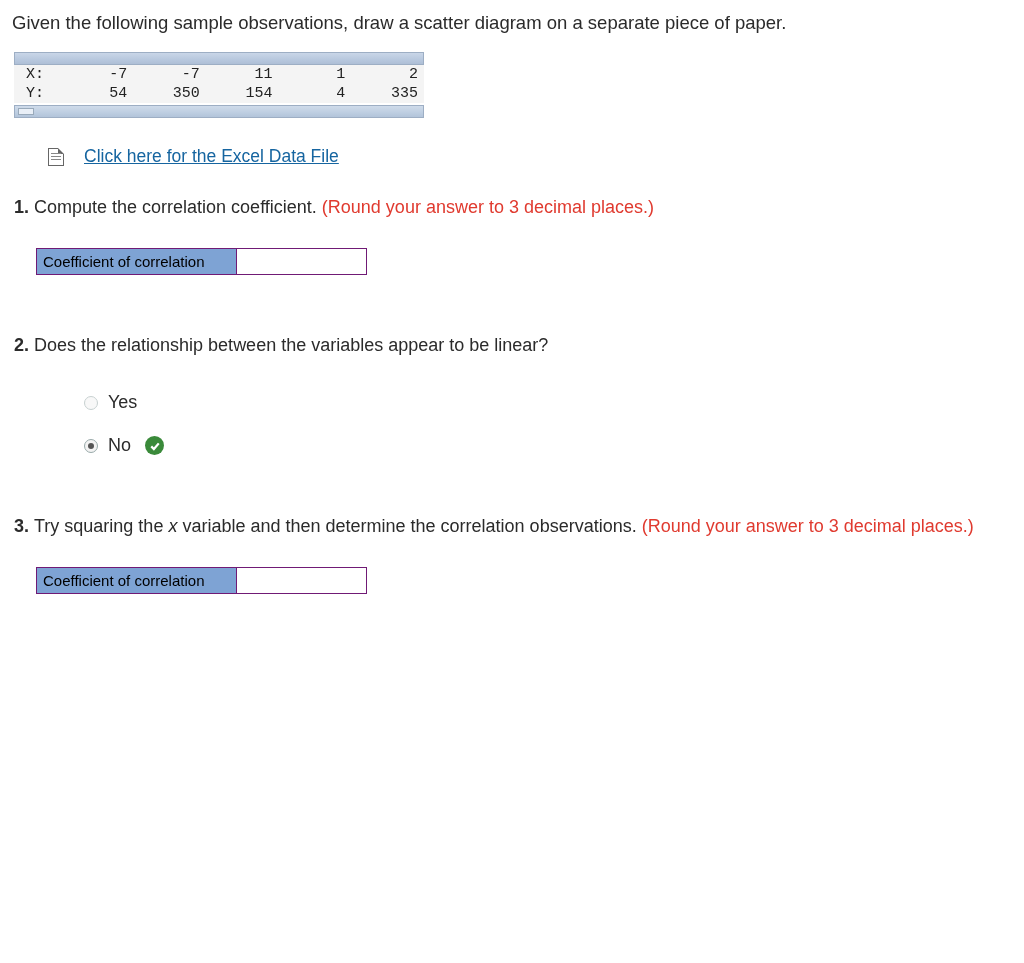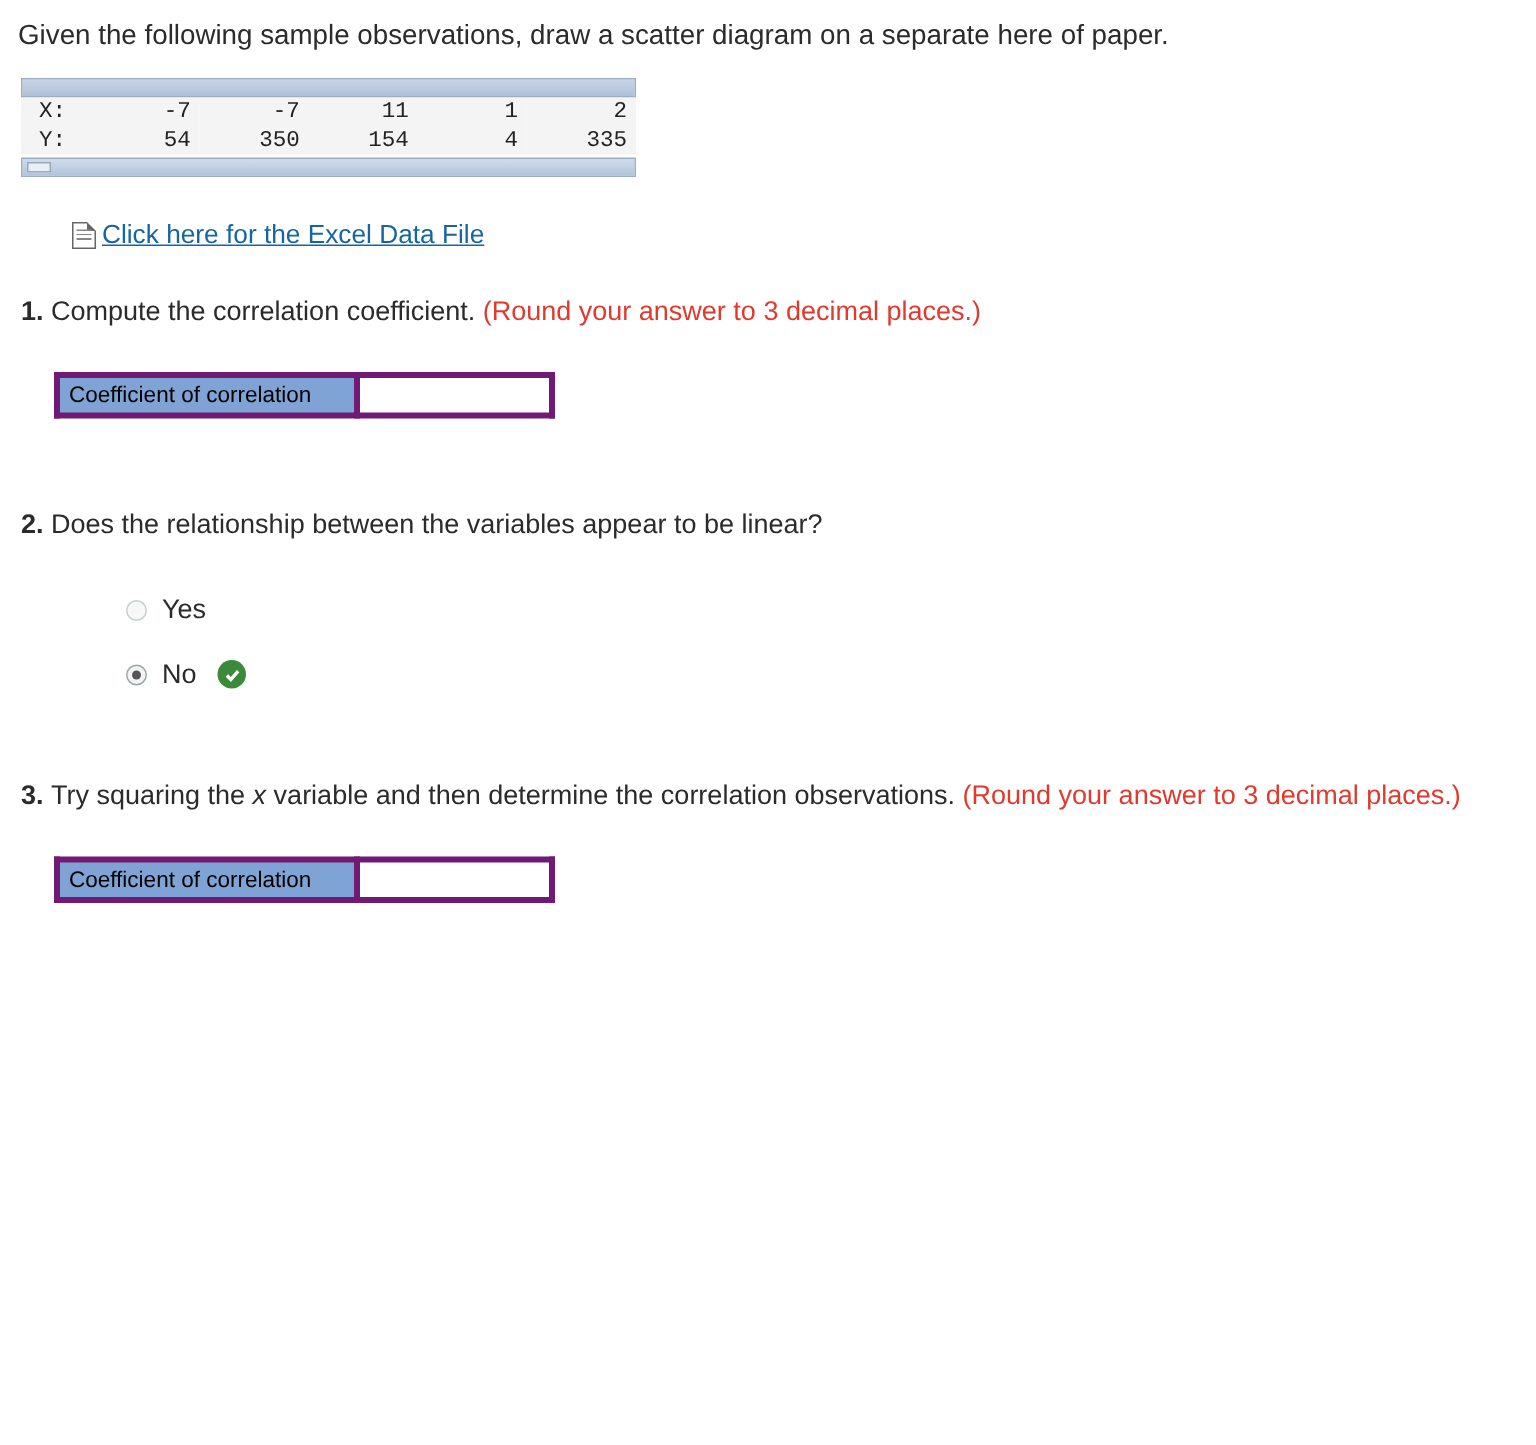"Given the following sample observations," div.intro { text: here -> piece }
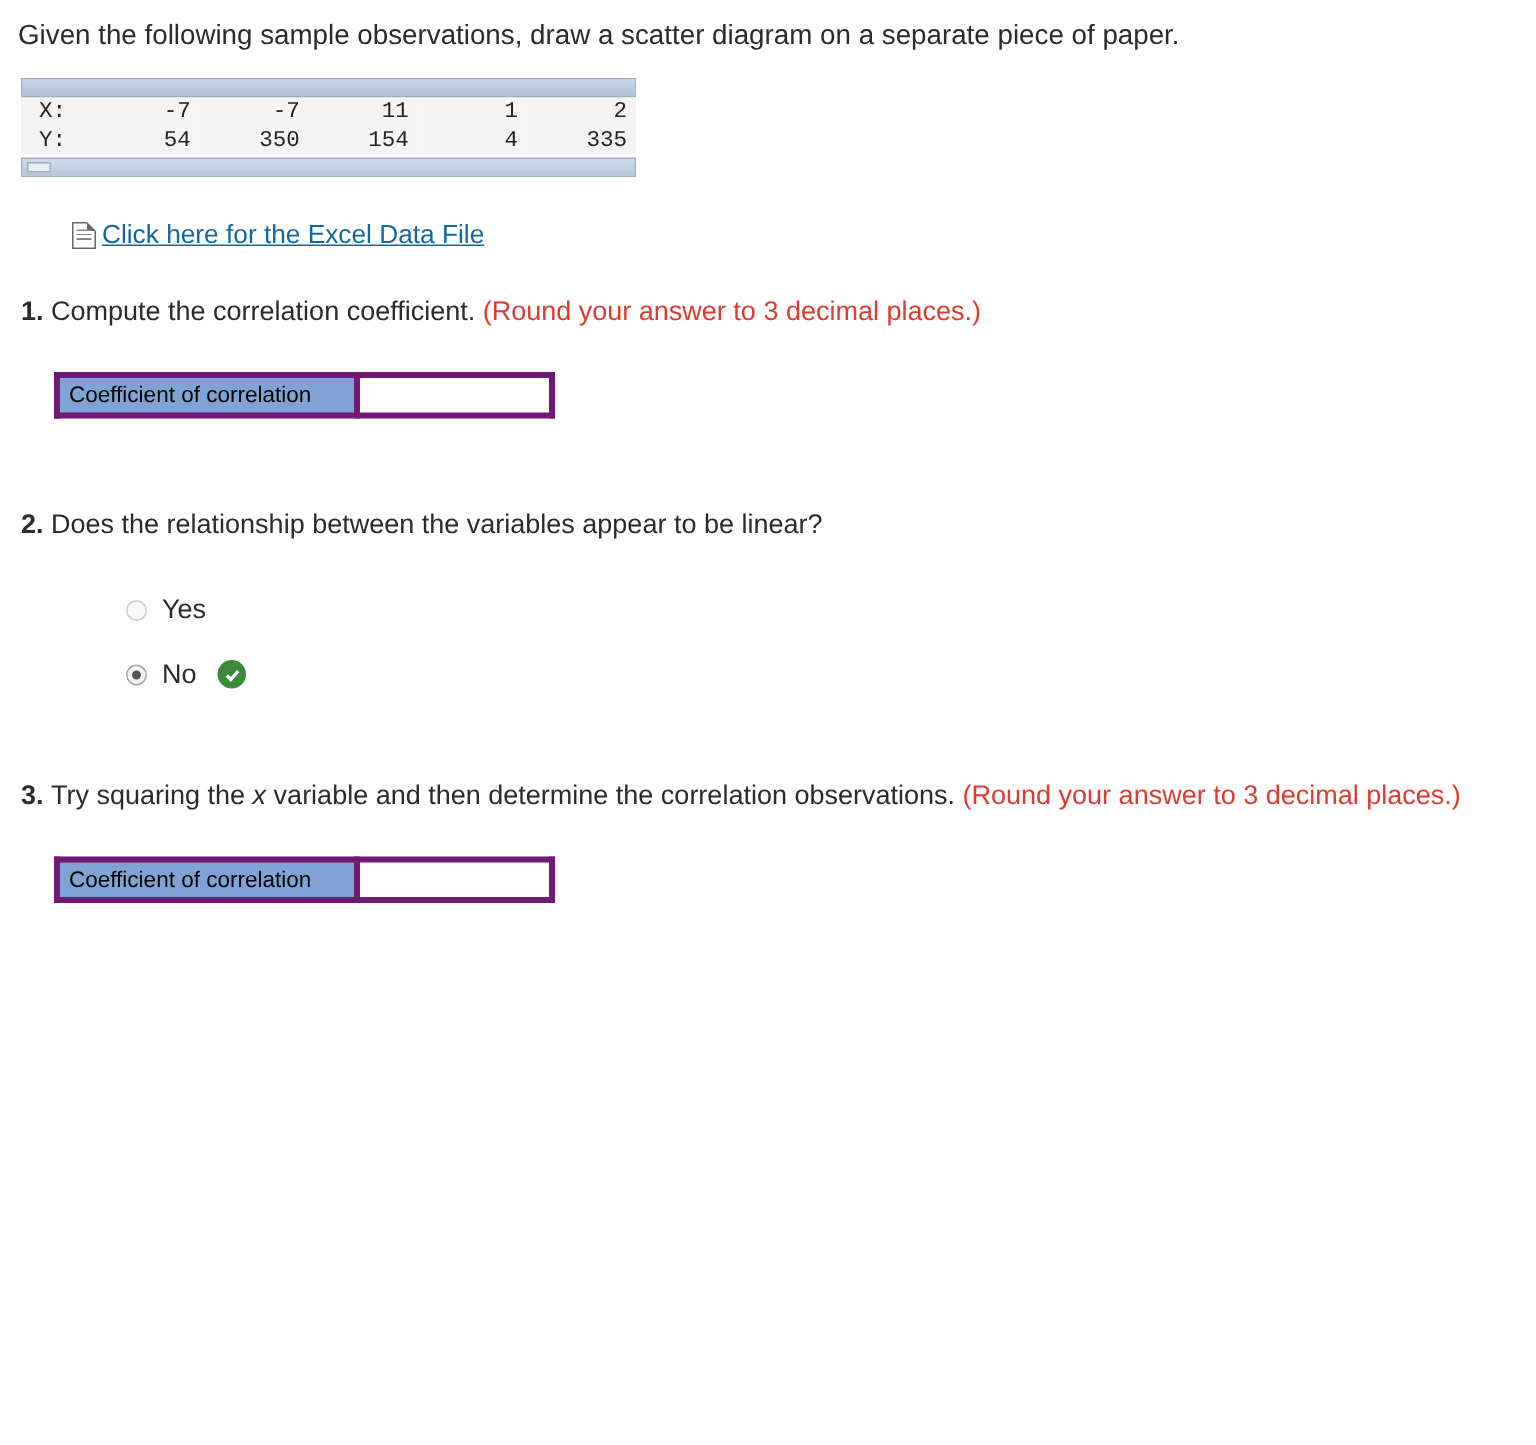"Click here for the Excel" .excel-link-row { gap: 4px -> 20px }
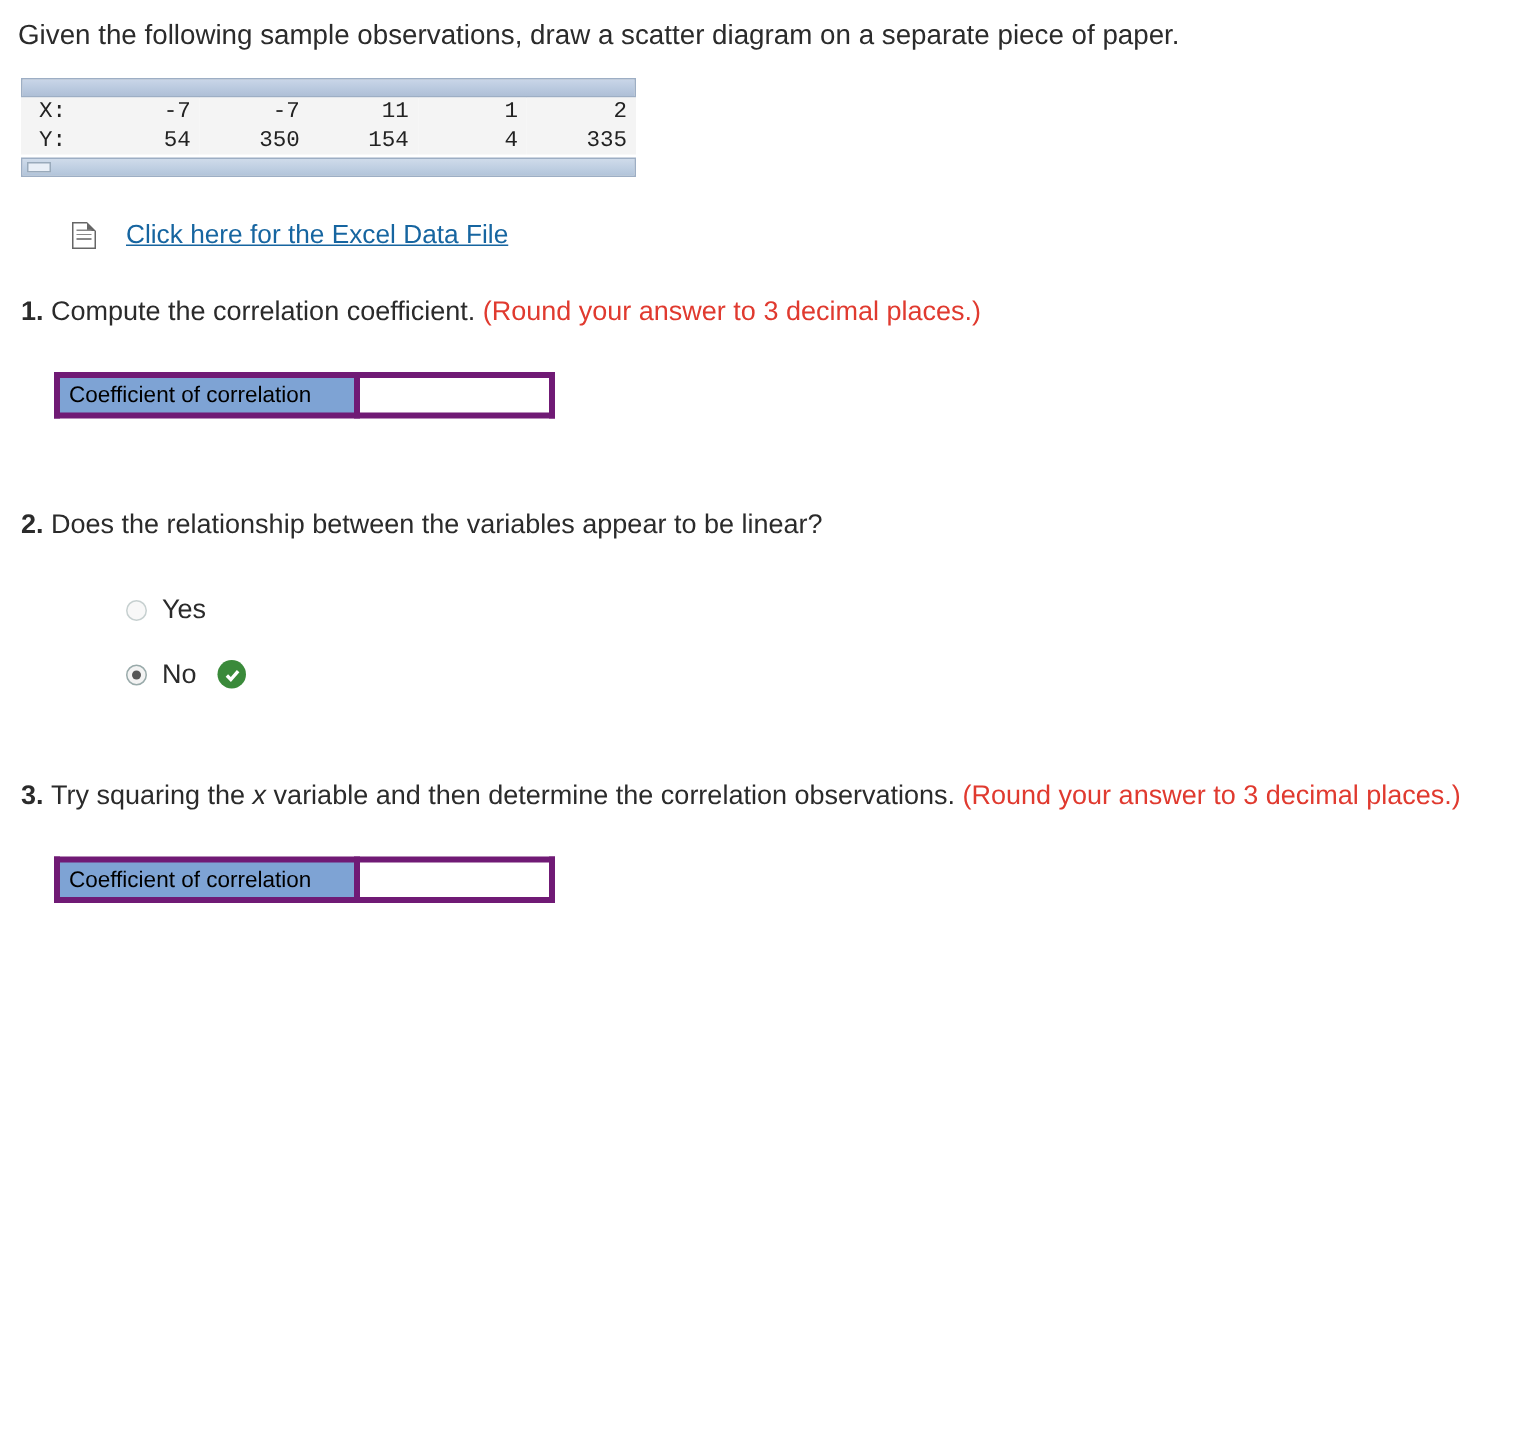"Coefficient of correlation" .ans-table td { border: 4px solid #701a75 -> 1px solid #701a75 }
